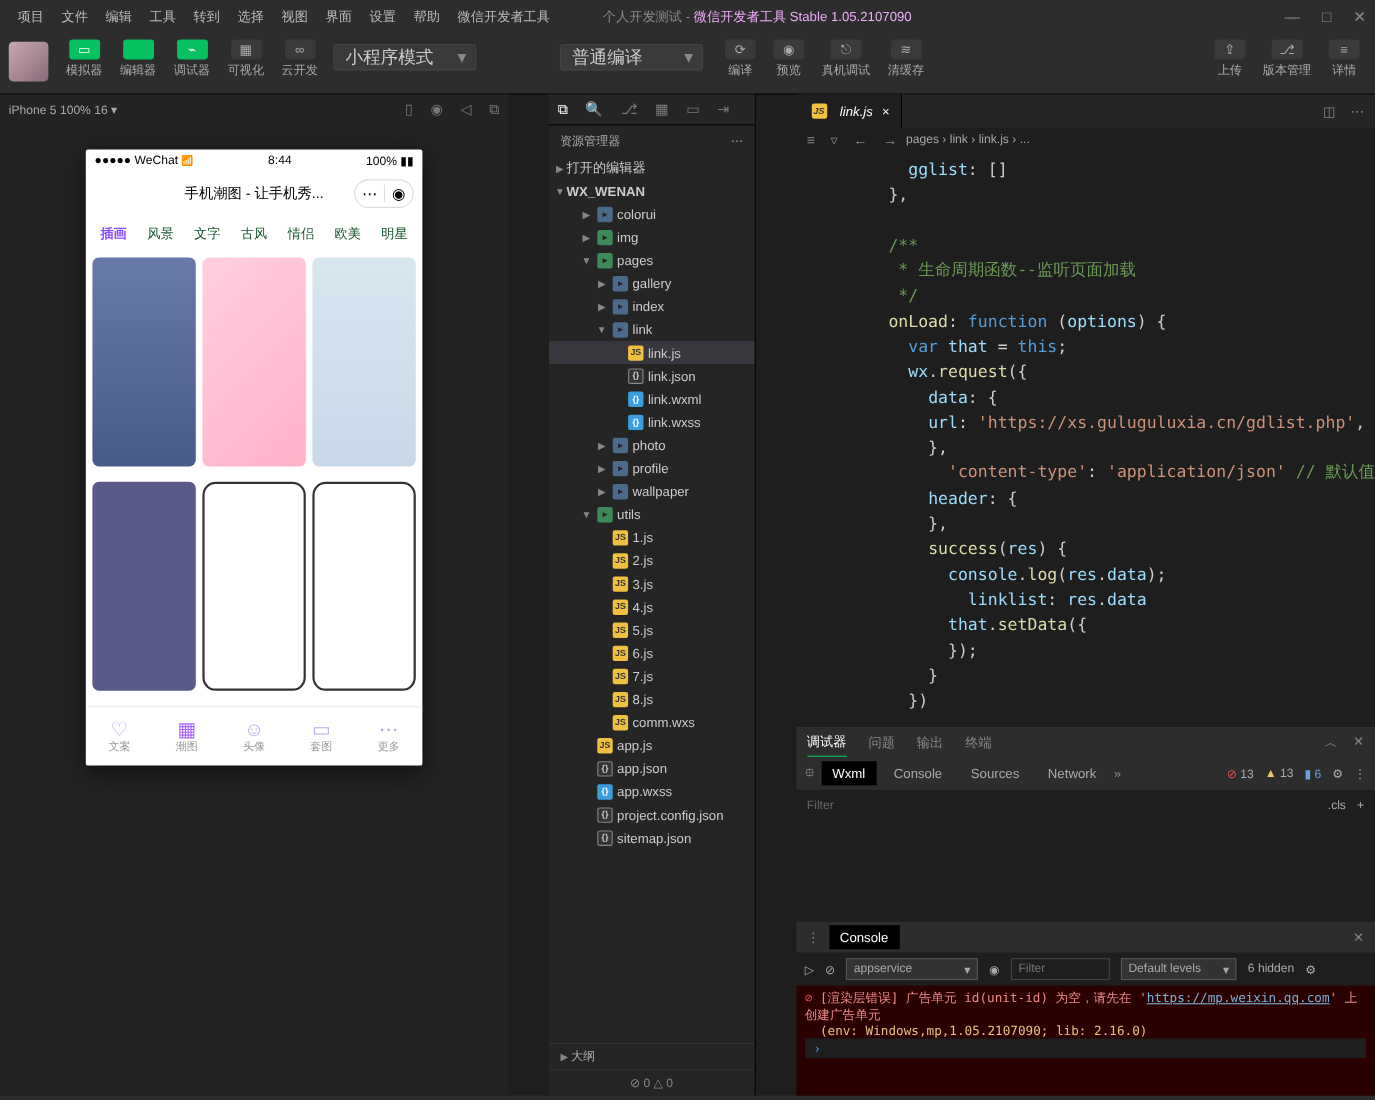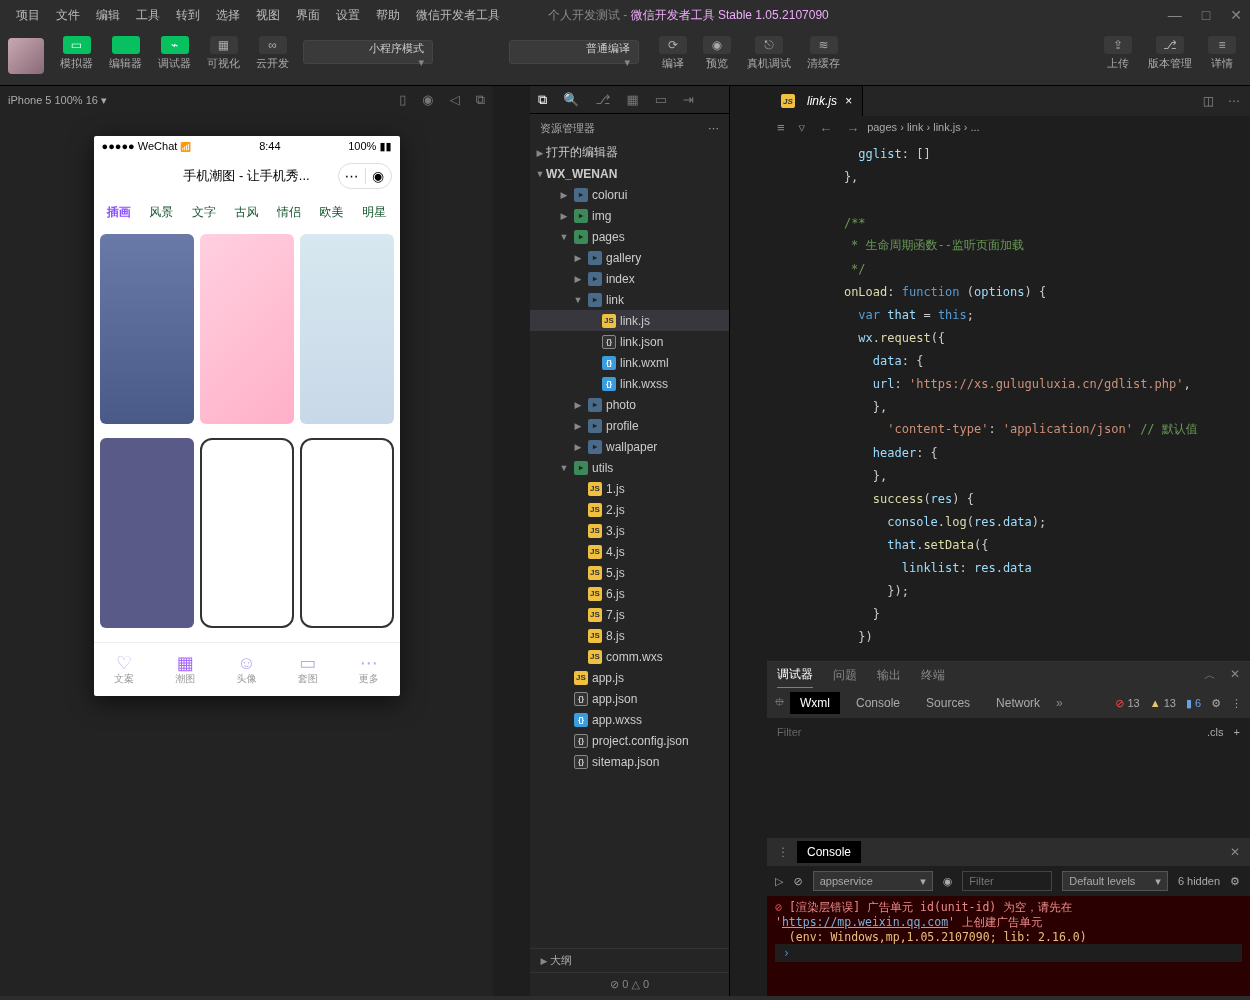"小程序模式" .dropdown { align-items: flex-end -> center; flex-direction: column -> none; font-size: 11px -> 16px }
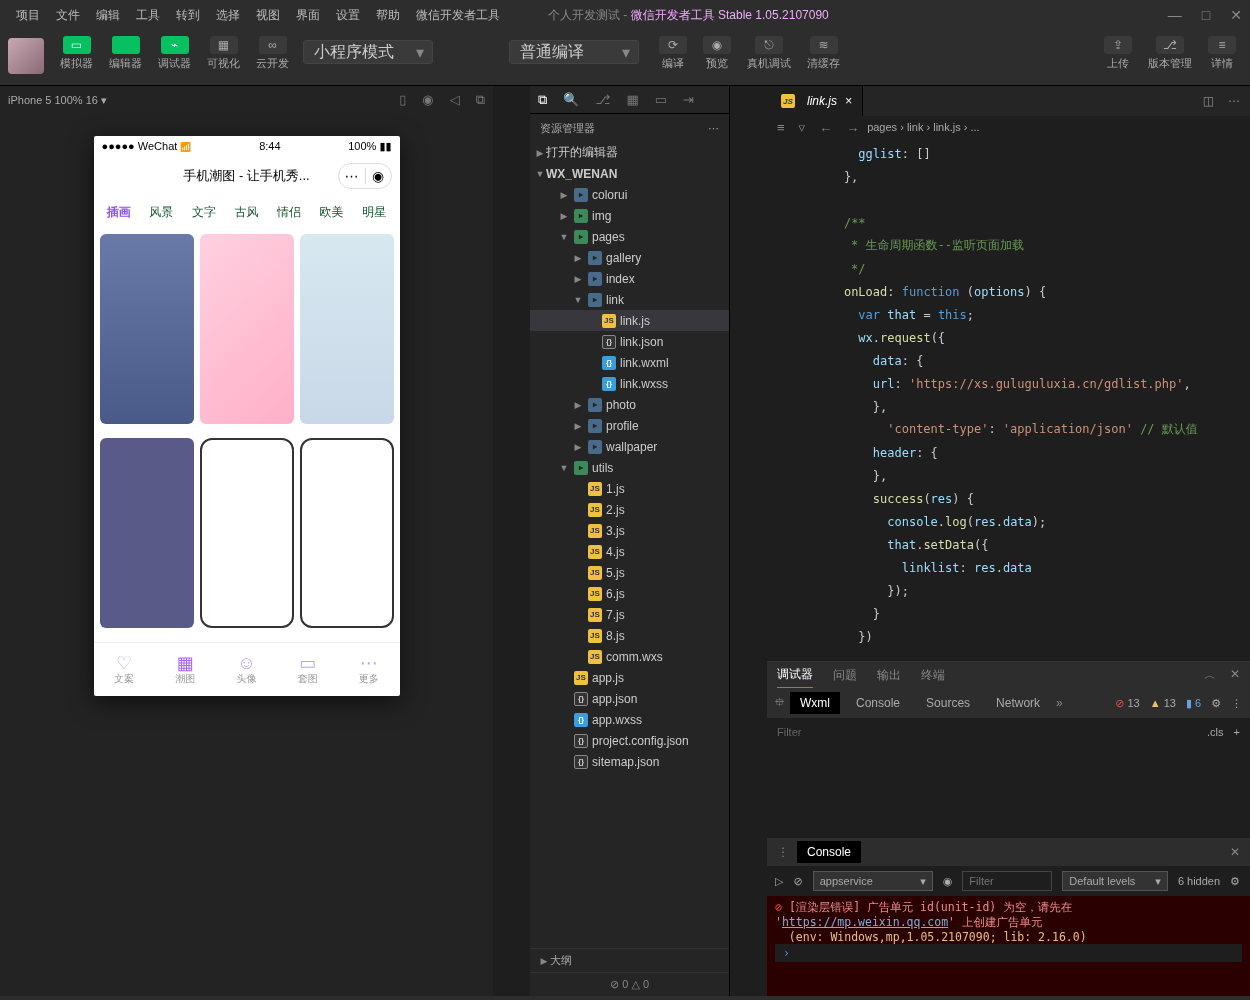"gglist: []" .code { font-size: 12px -> 15px }
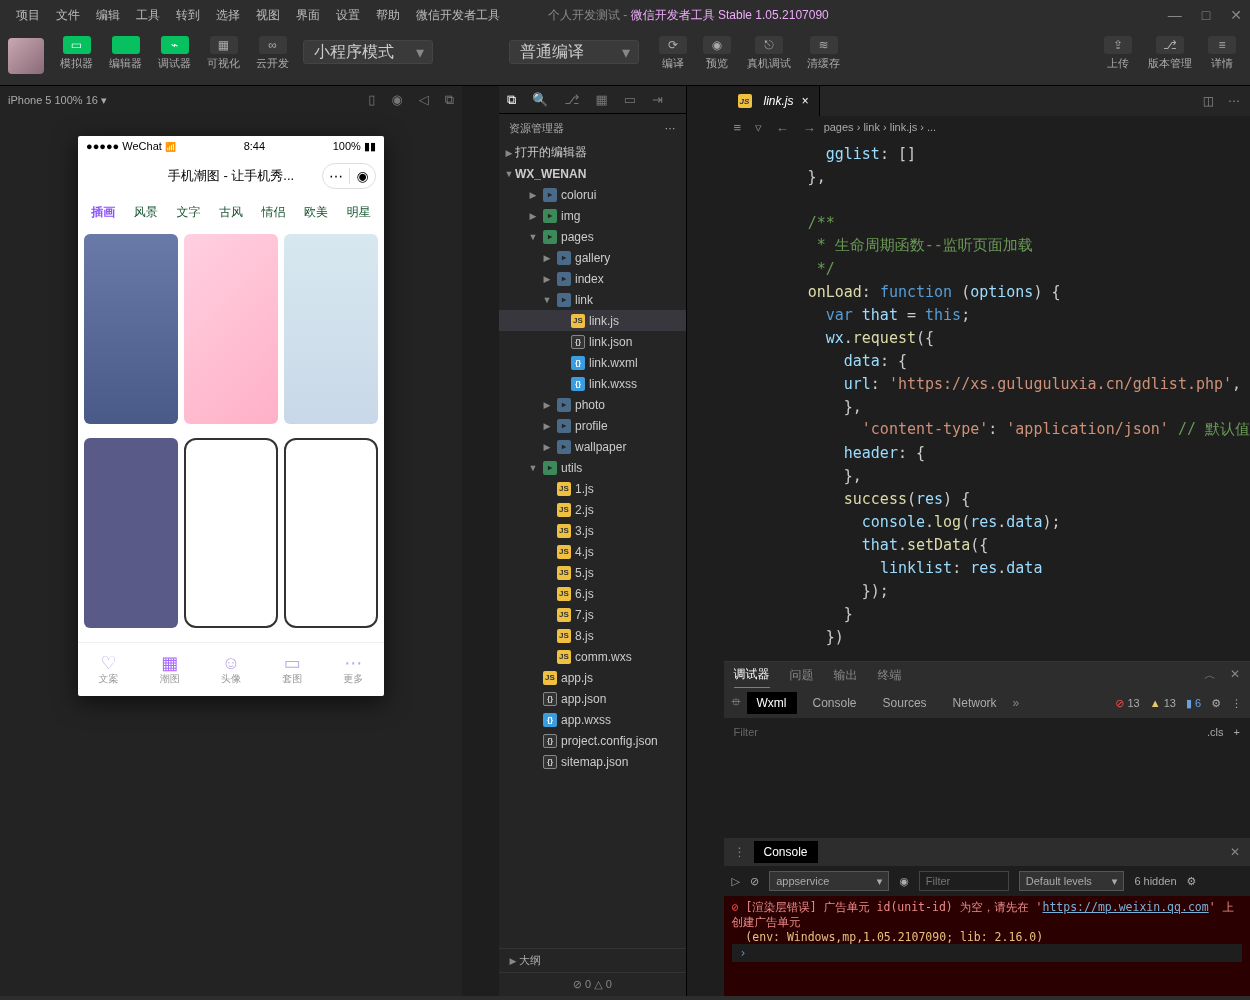"that.setData({" div.line { order: before "linklist: res.data" -> after "linklist: res.data" }
